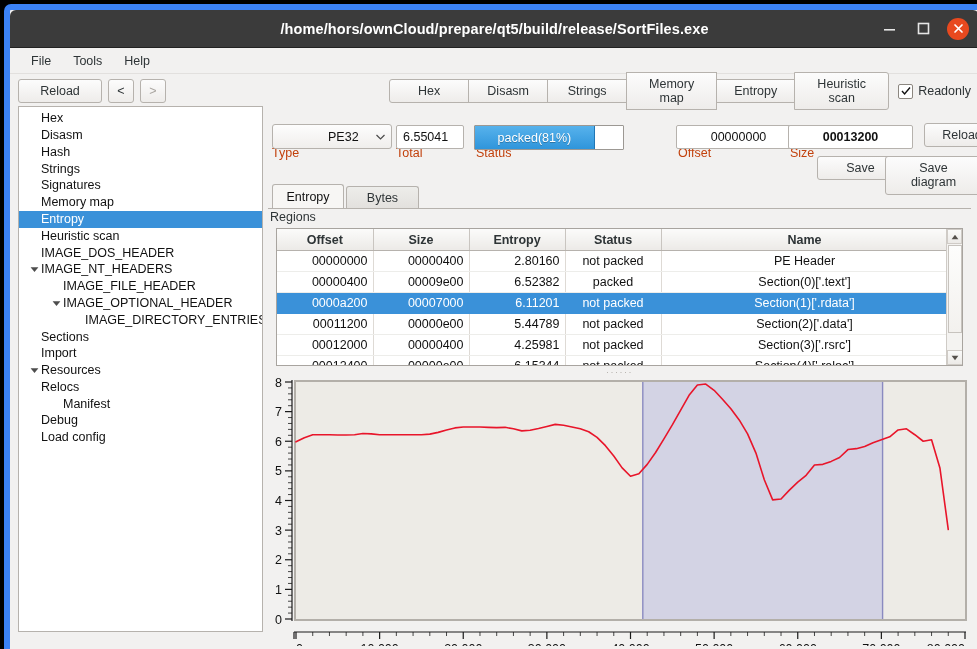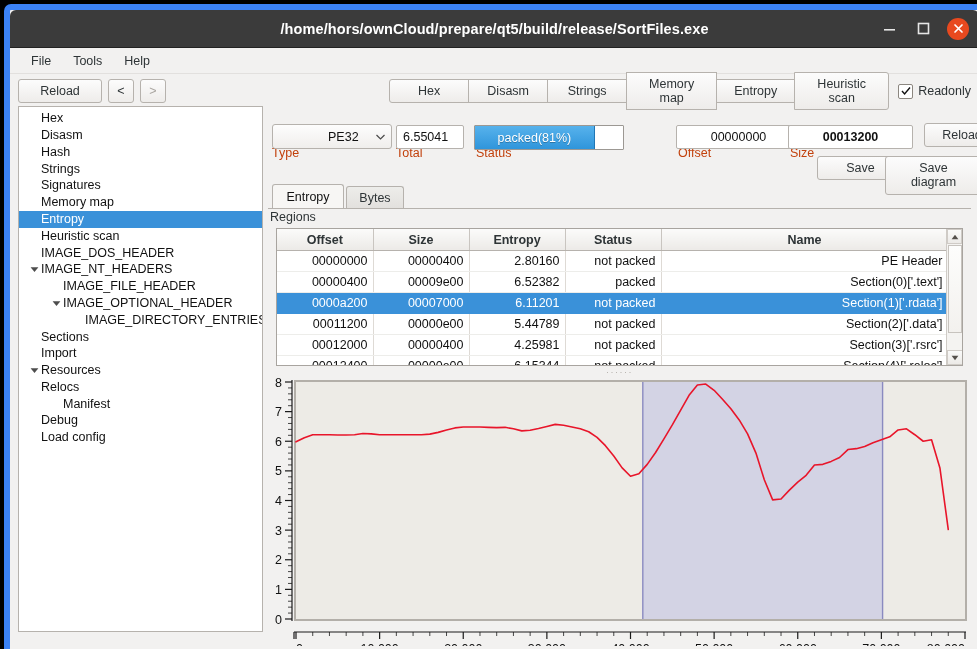"Bytes" div.tab { width: 58px -> 73px }
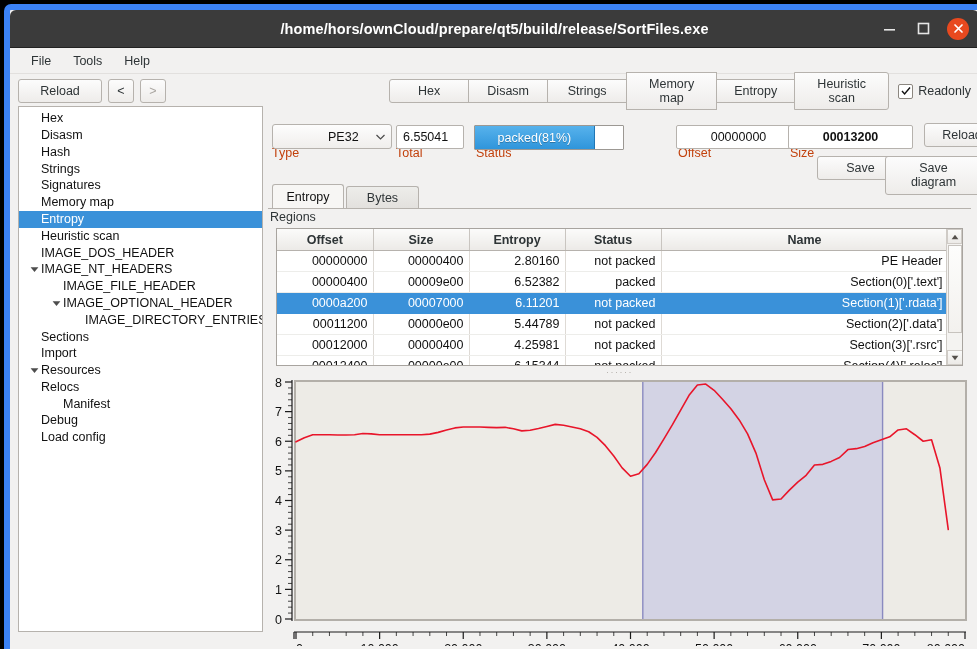"not packed" td.lft { text-align: right -> center }
